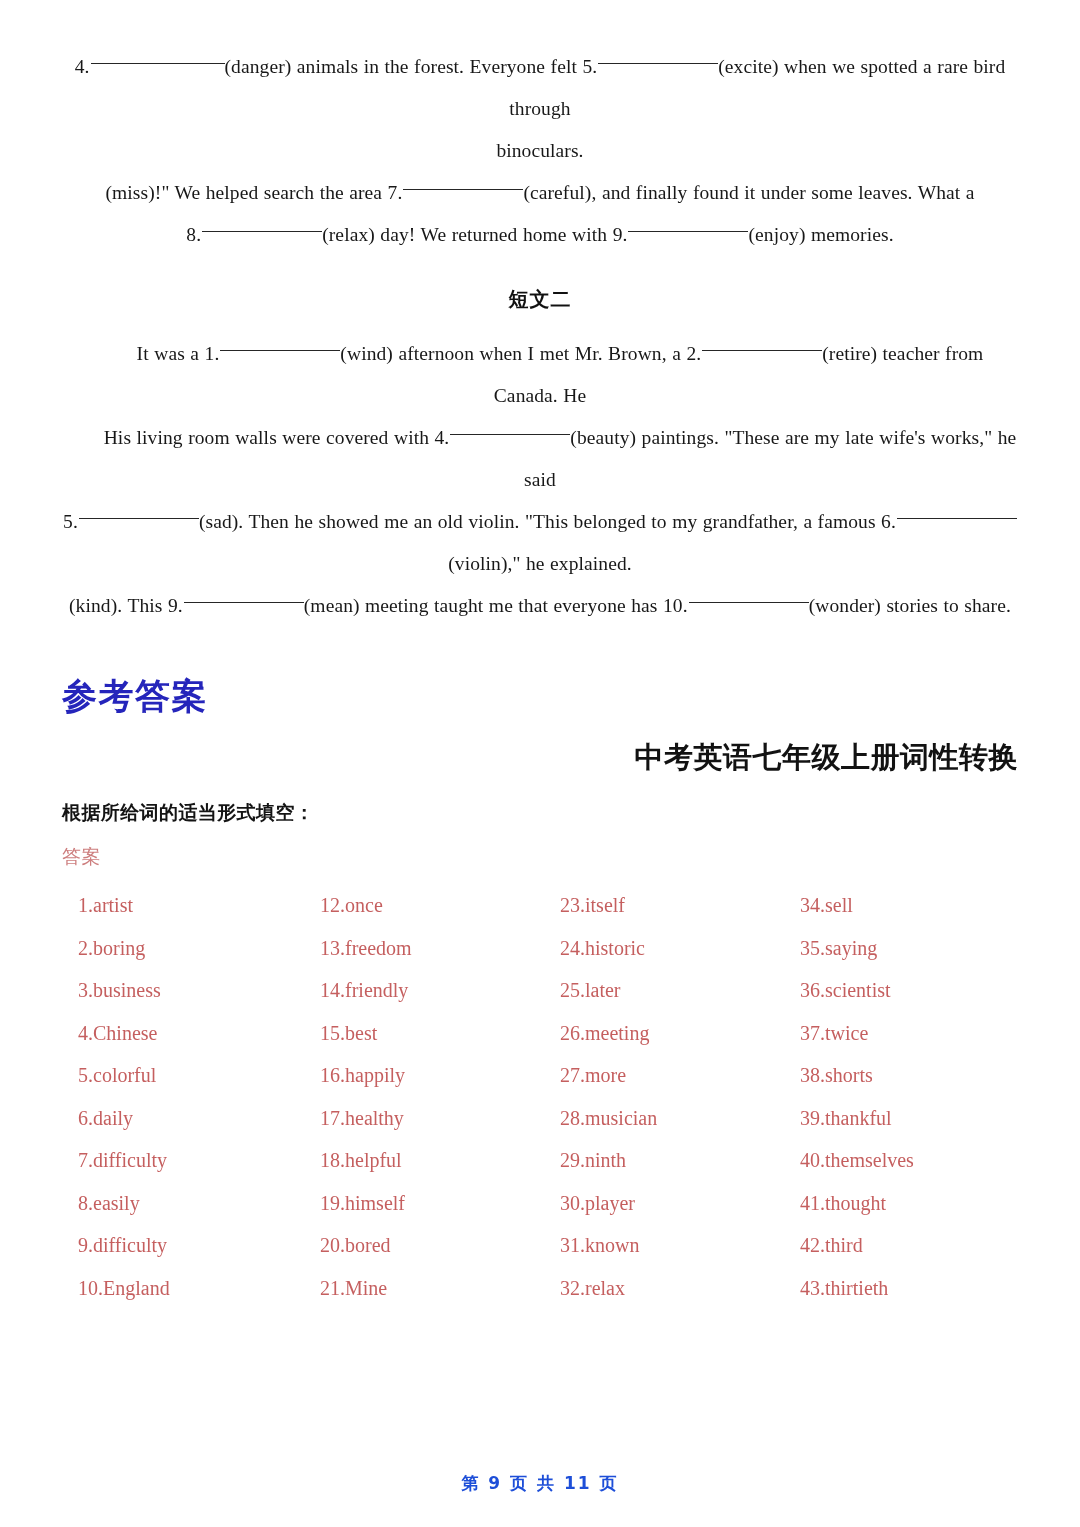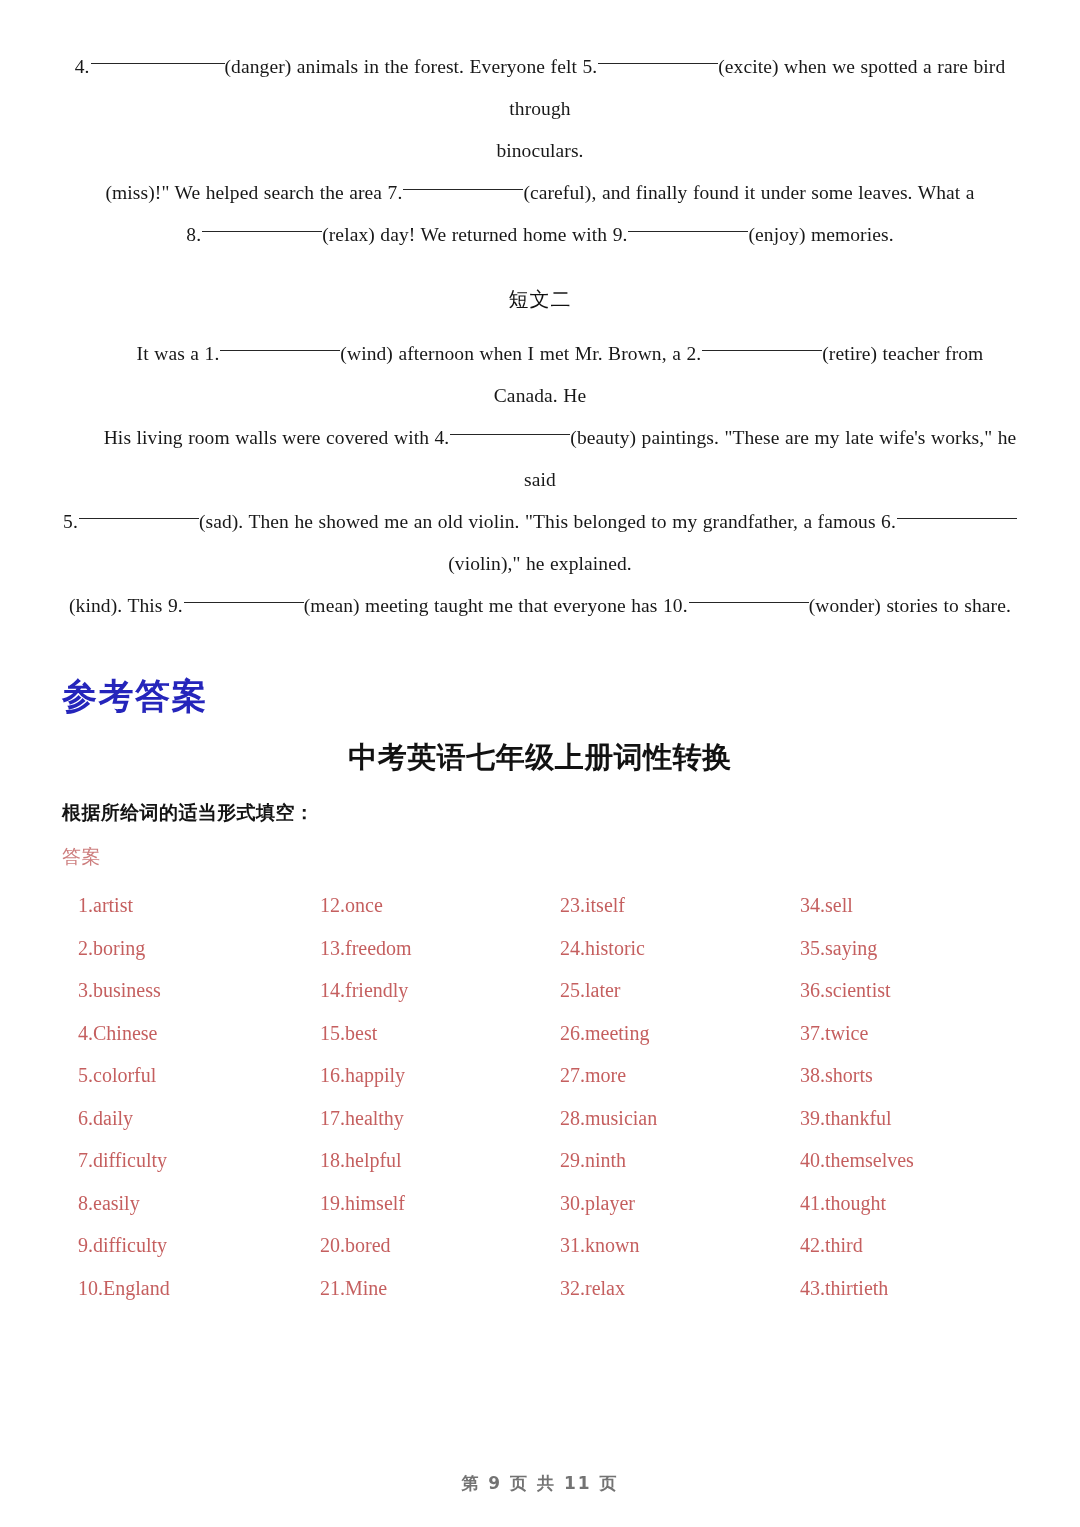"短文二" .sec-head { font-weight: normal -> bold }
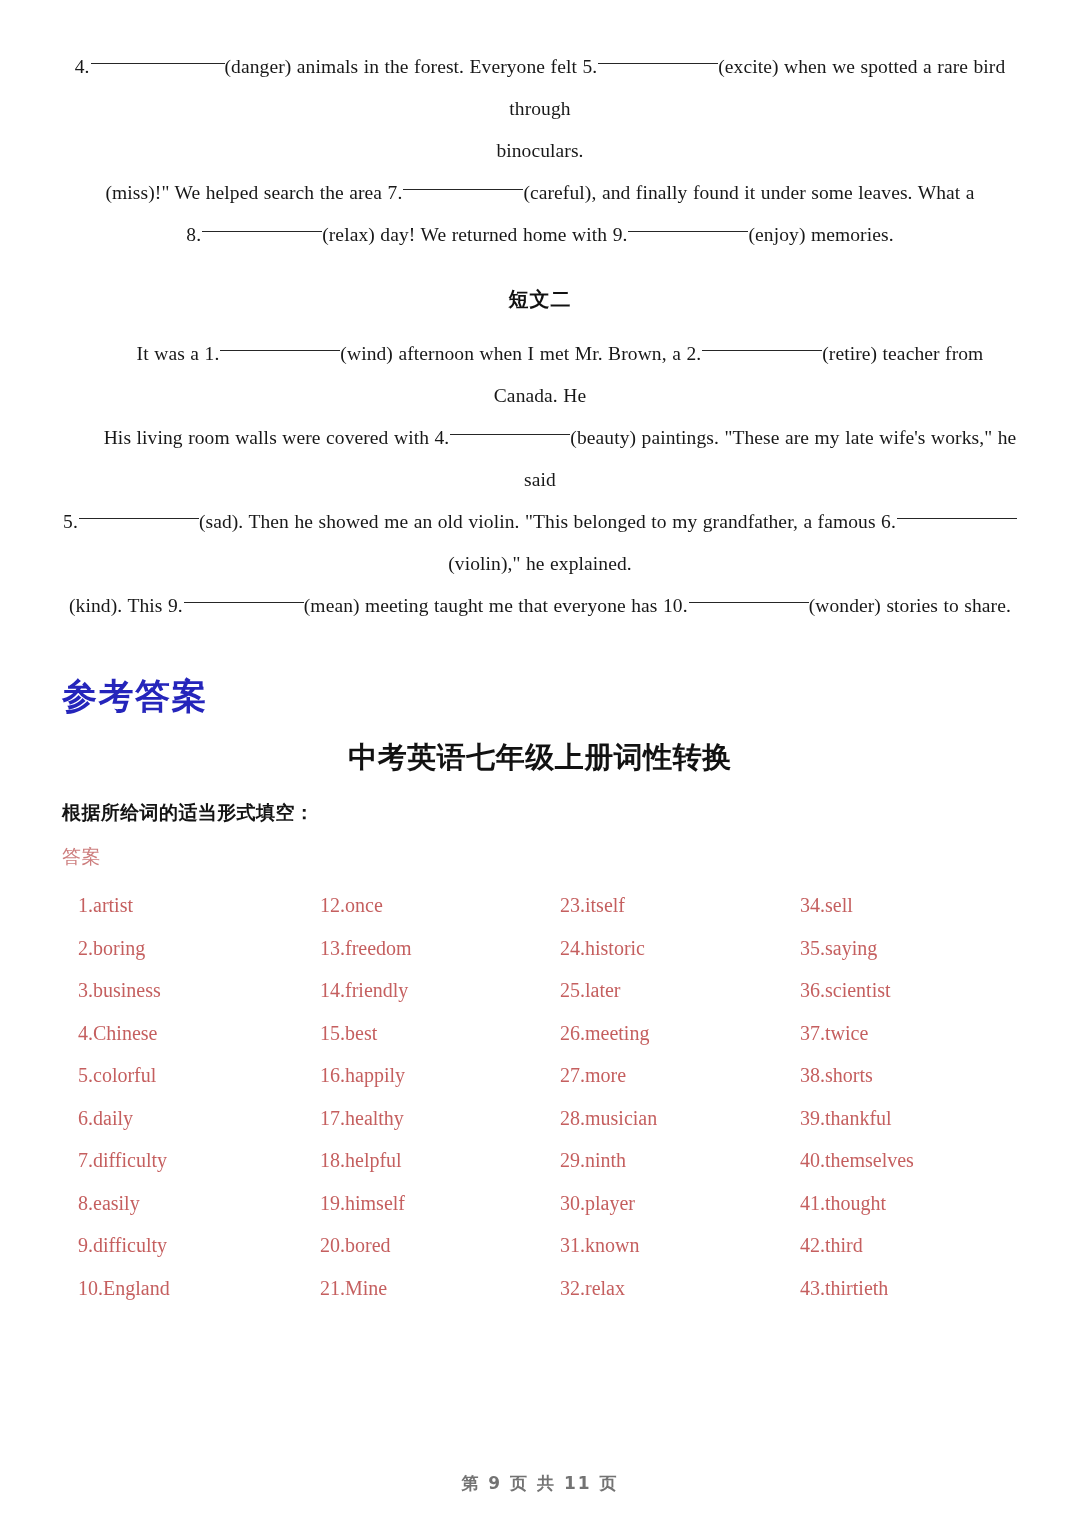"中考英语七年级上册词性转换" .doc-title { text-align: center -> right }
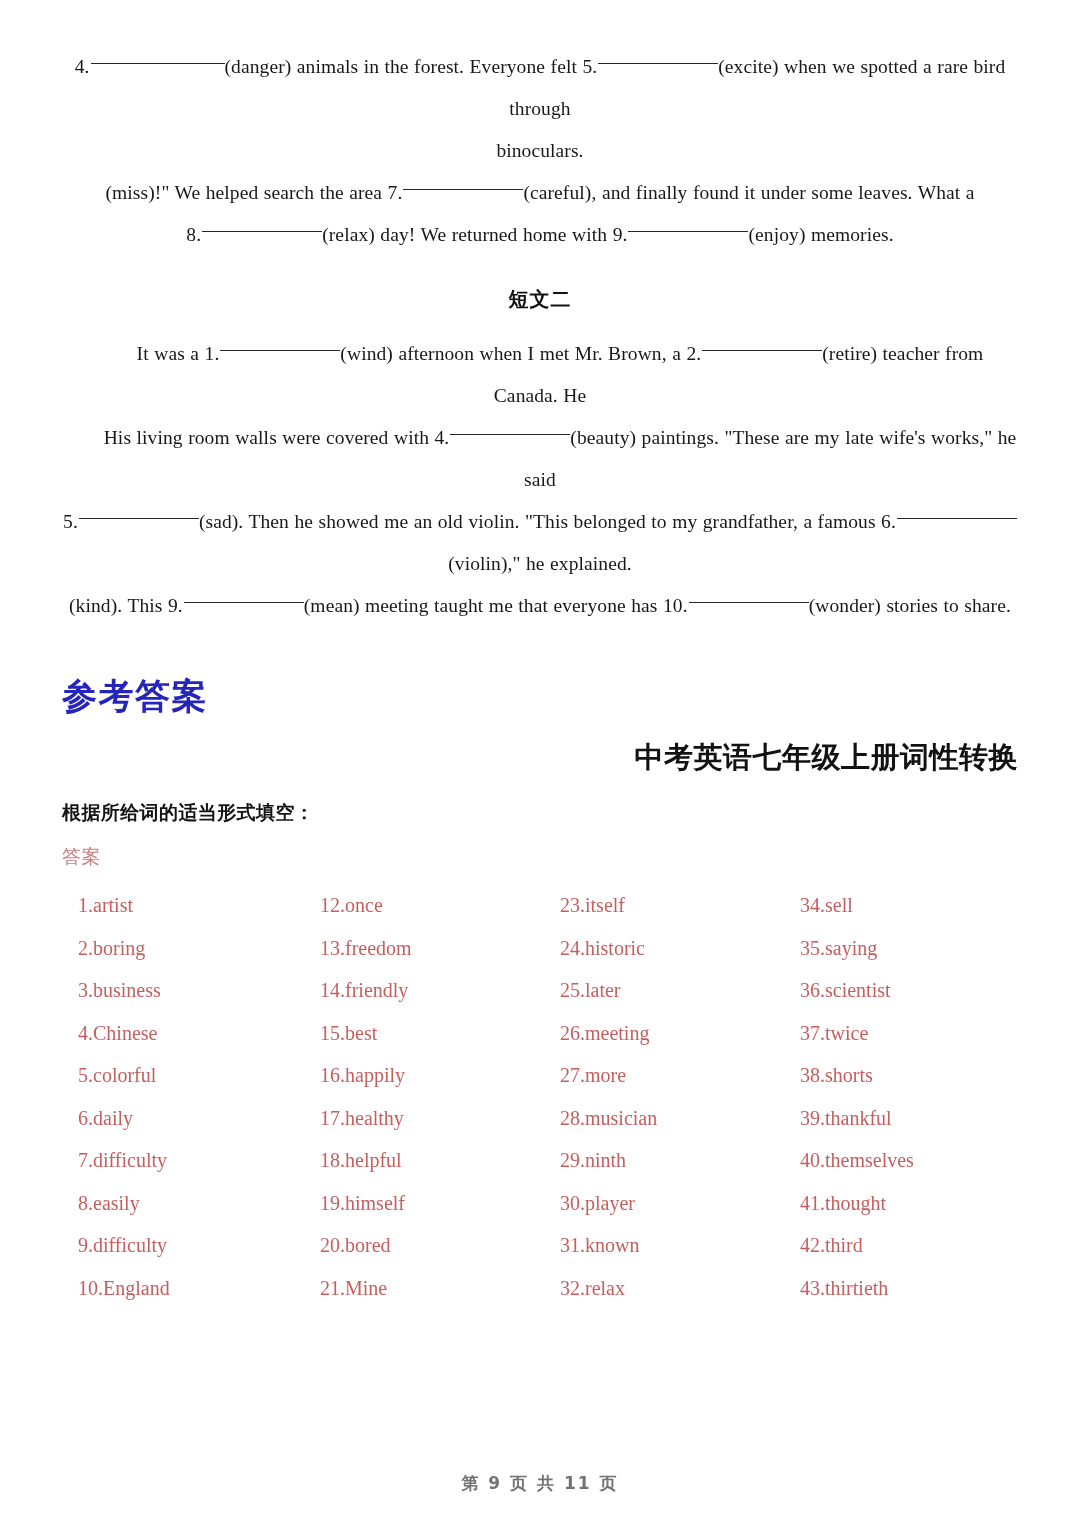"第 9 页 共 11" .footer { color: #737373 -> #1d4ed8 }
